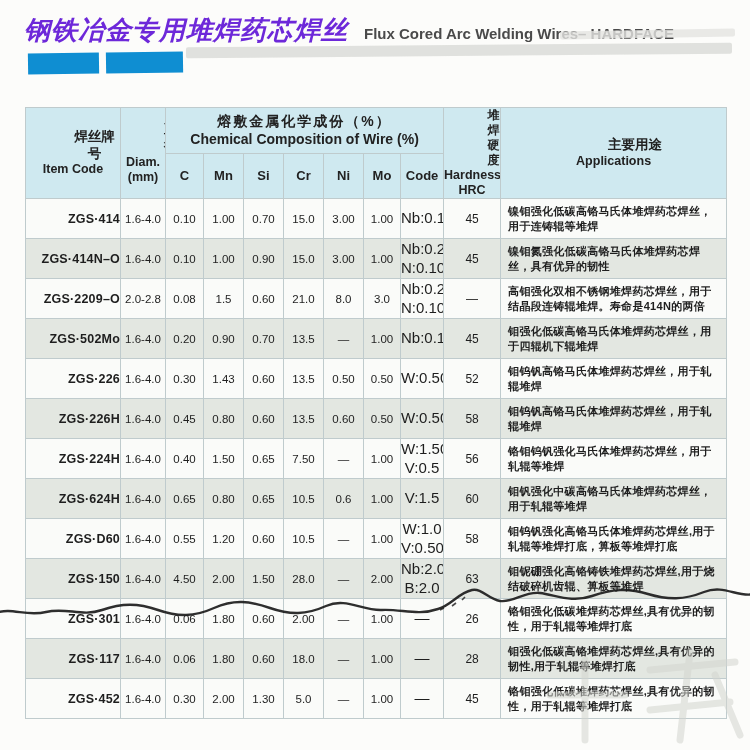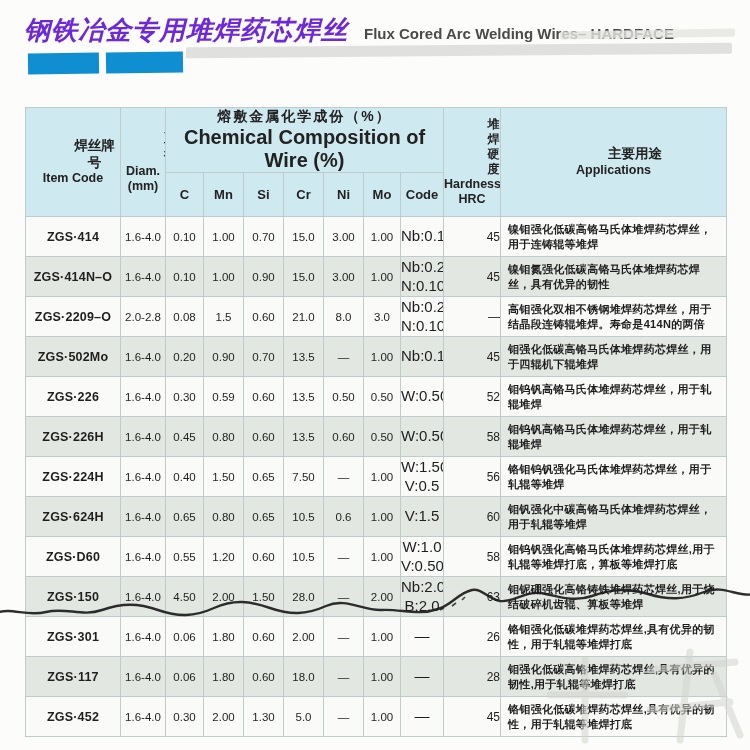"Chemical Composition of Wire (%)" .chem-en { font-size: 20px -> 14px }
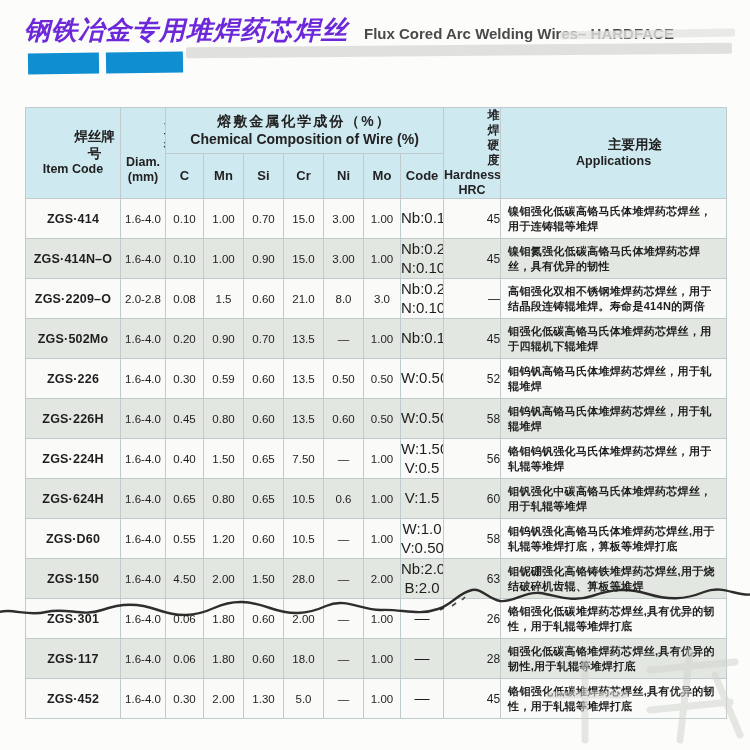"ZGS·414" td.code { text-align: none -> right }
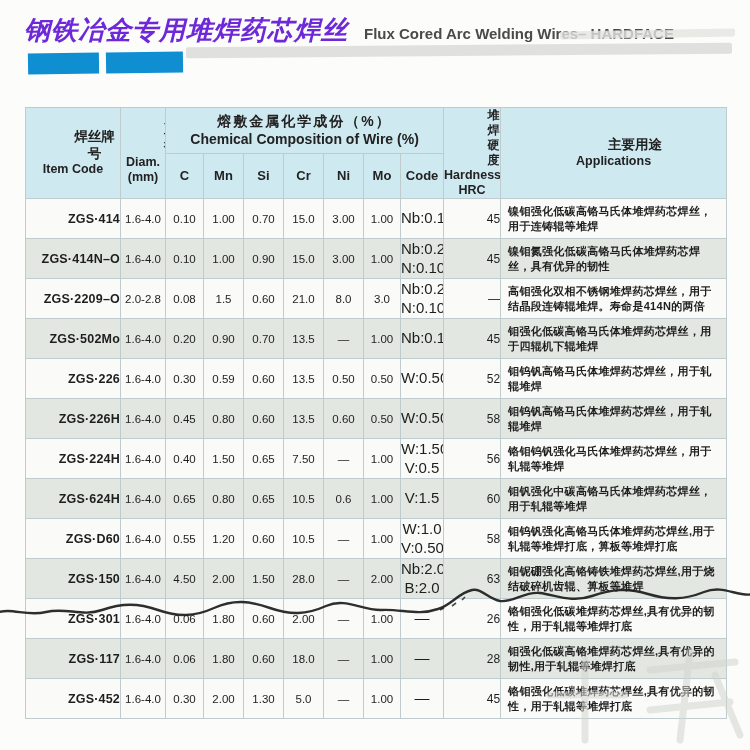"45" td.hrc { text-align: right -> none }
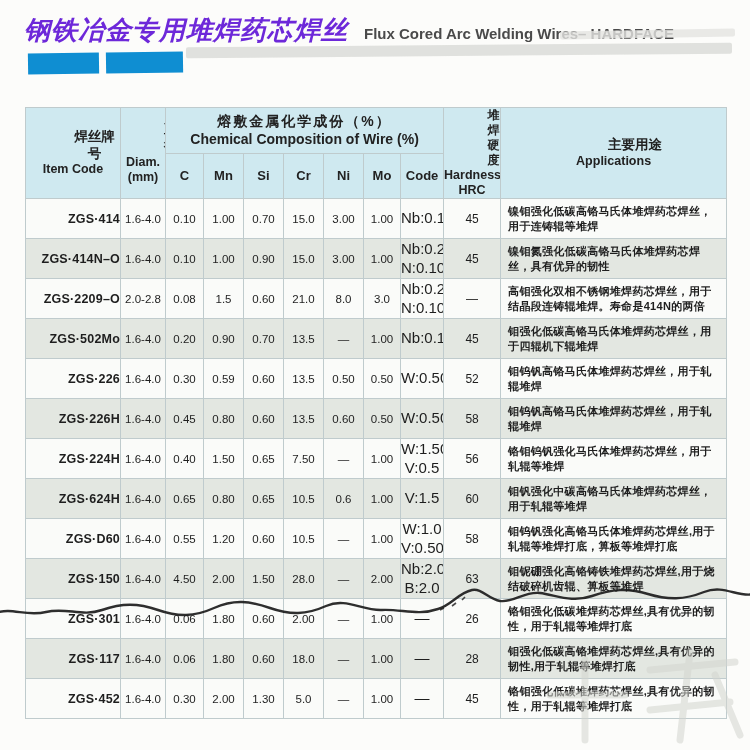"0.59" td.num { text: 0.59 -> 1.43 }
